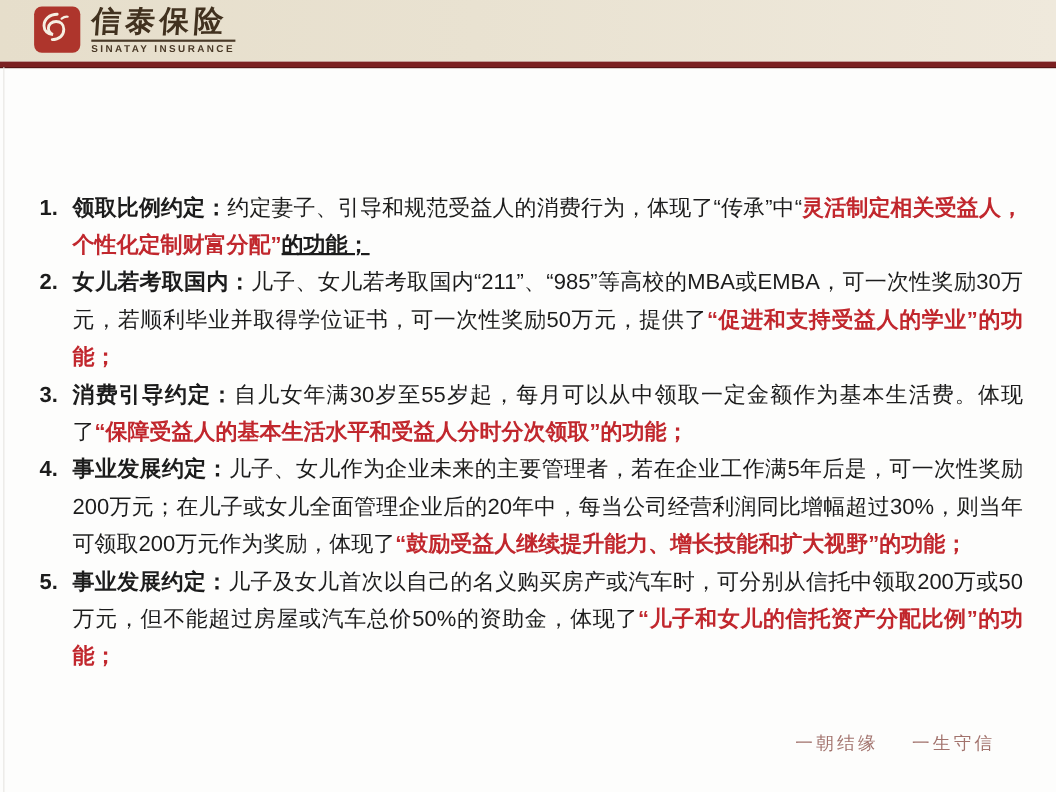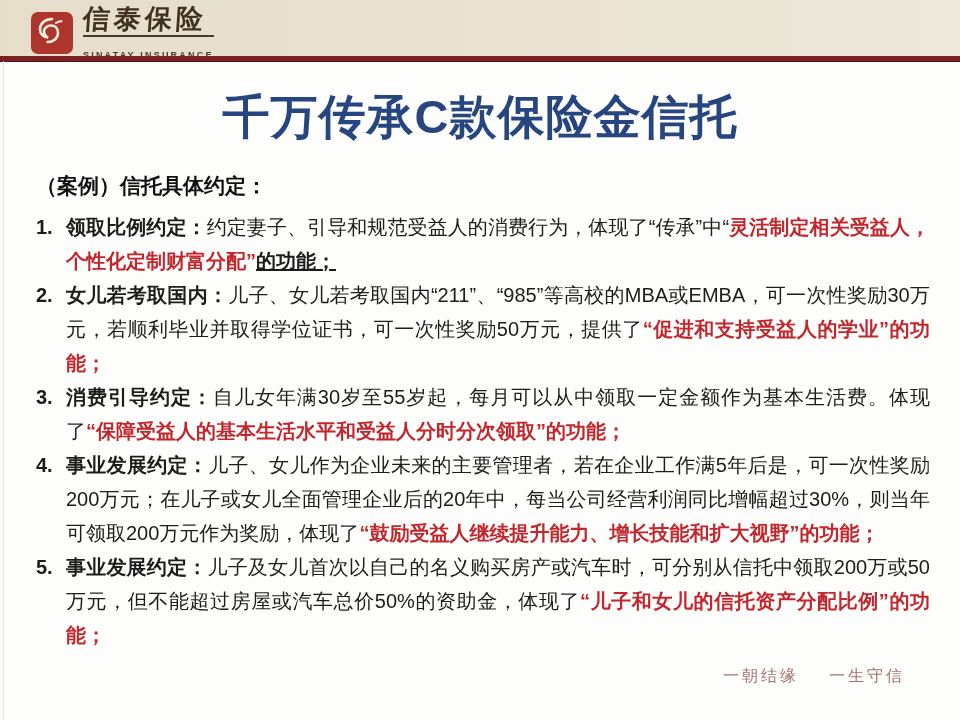"SINATAY INSURANCE" .brand-en { padding-top: 14px -> 2px }
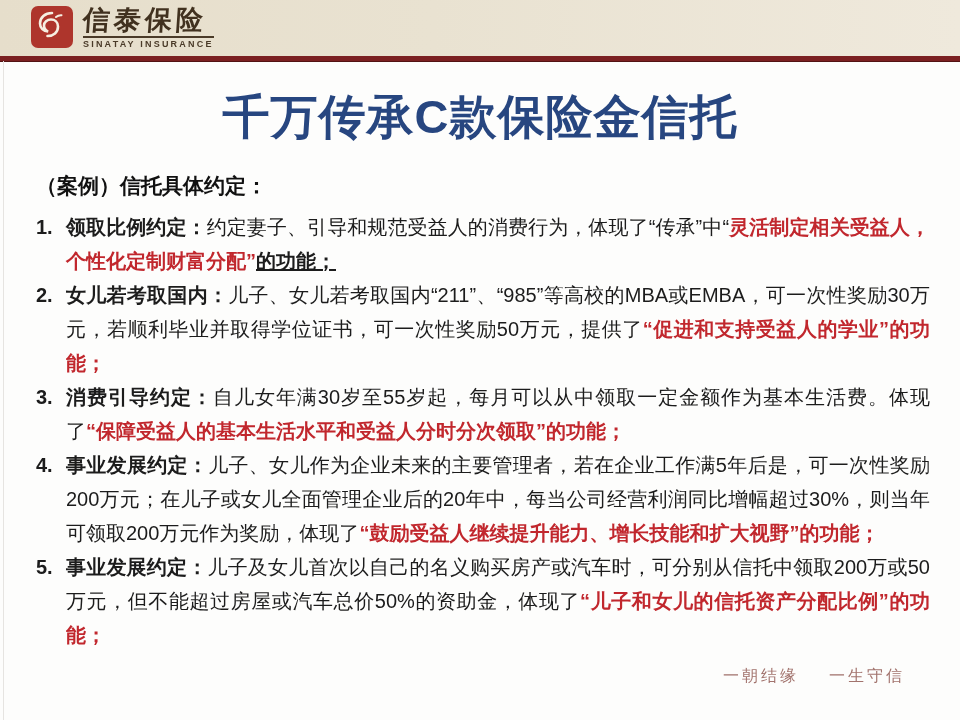"千万传承C款保险金信托" div.title { html: <div>千万传承C款保险金信托</div> -> none }
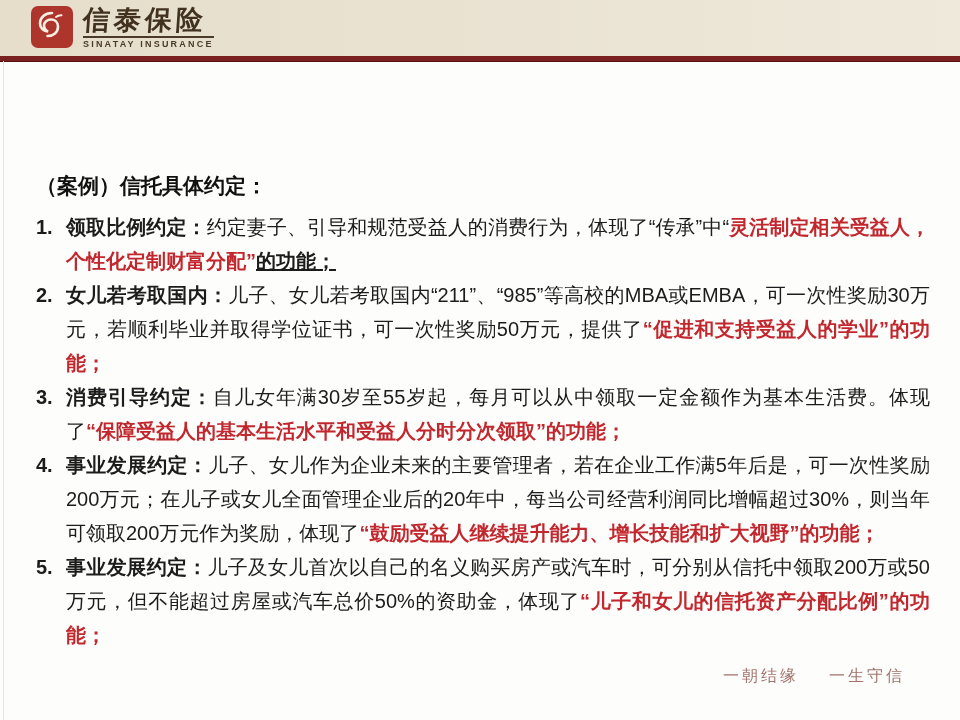"（案例）信托具体约定：" p.section-heading { html: <p>（案例）信托具体约定：</p> -> none }
